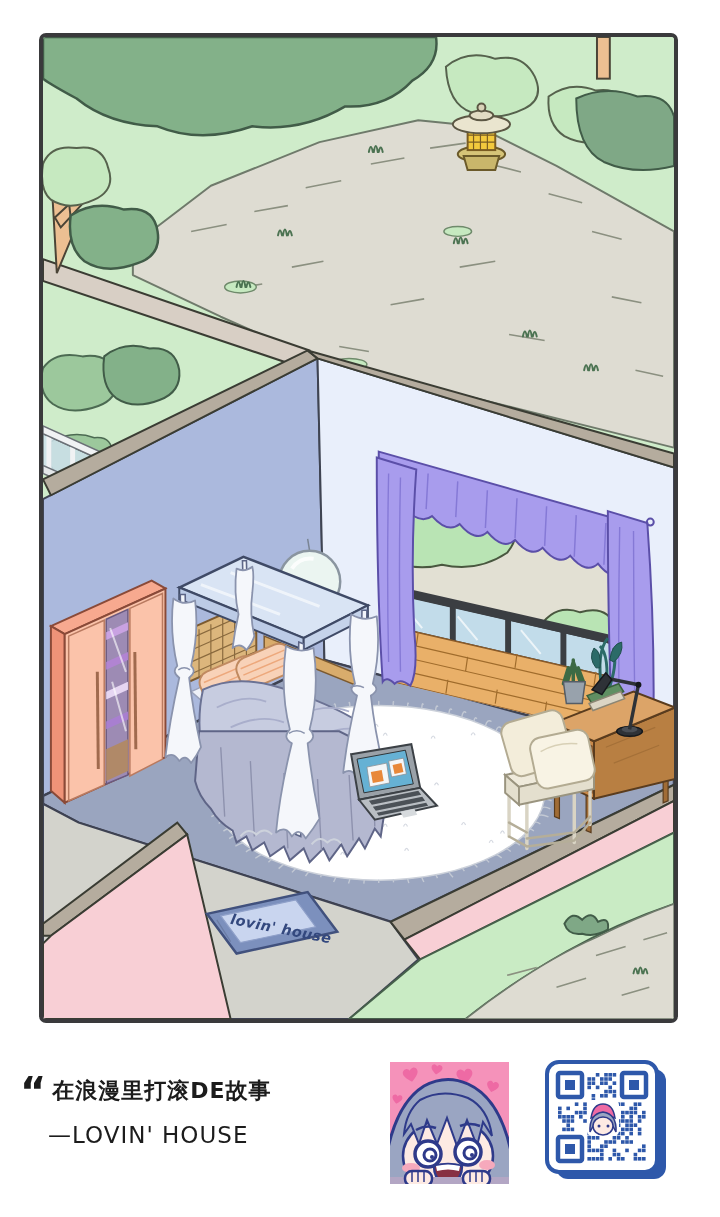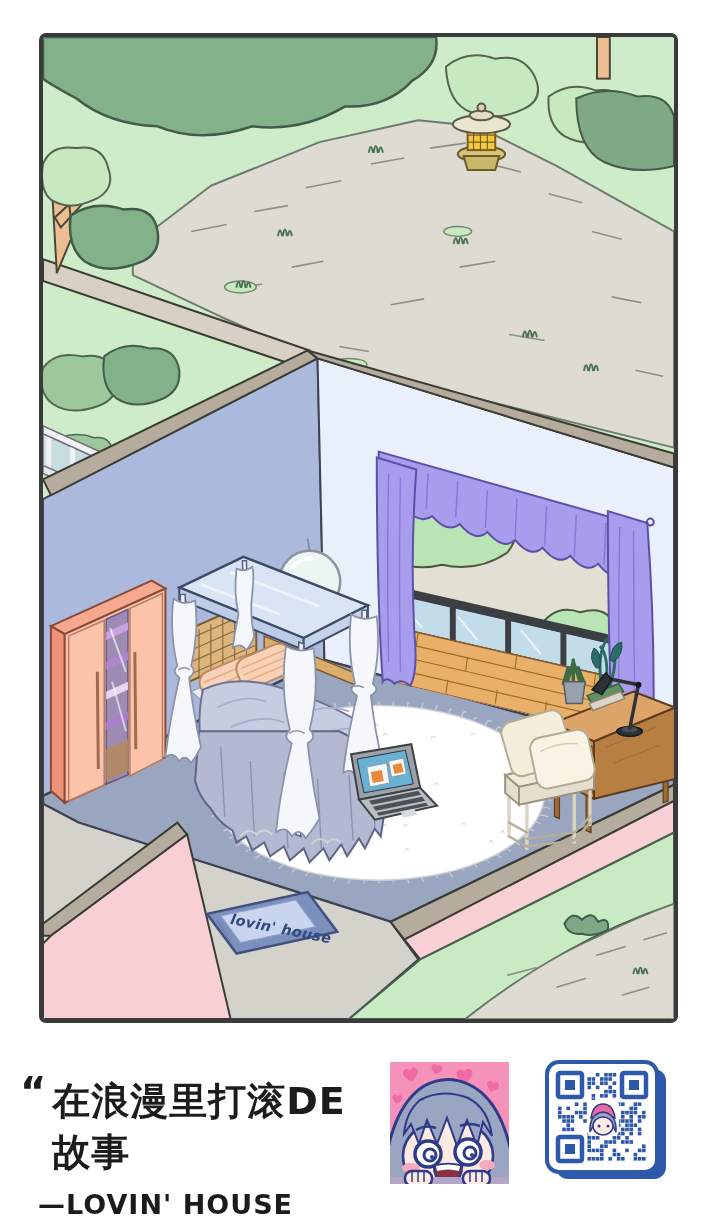"在浪漫里打滚DE故事" .qtext { font-size: 38px -> 22px }
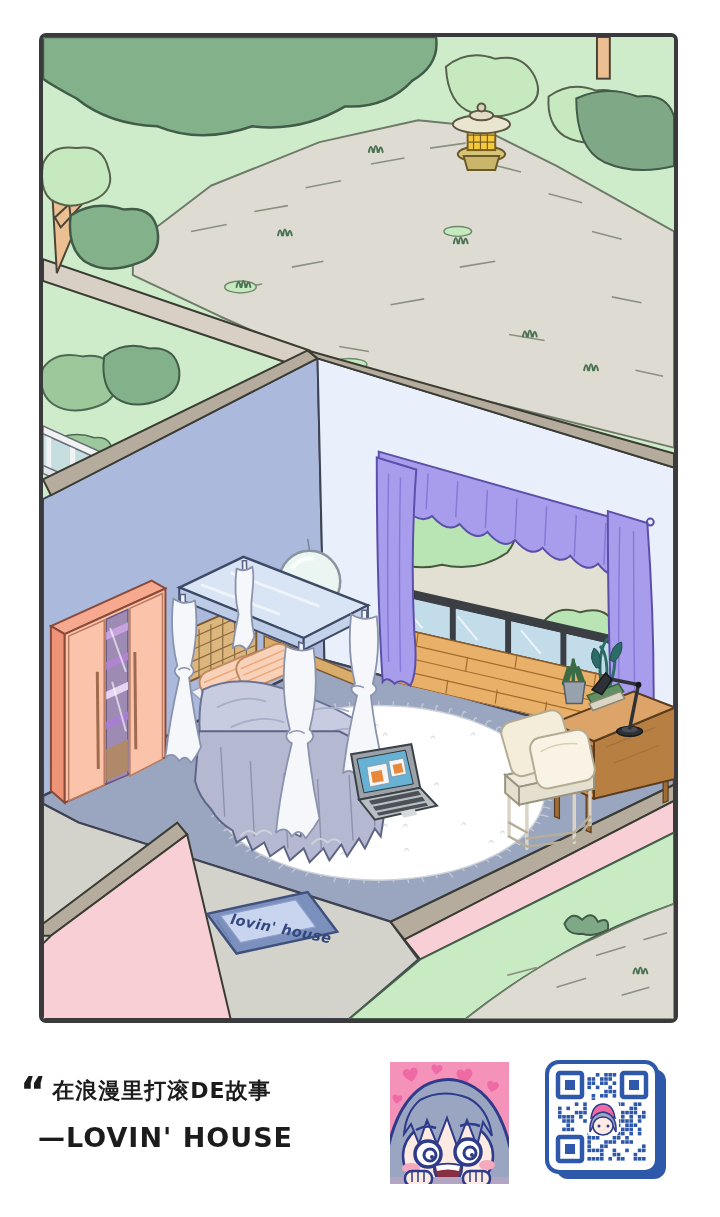"—LOVIN' HOUSE" .attr { font-size: 27px -> 23px; font-weight: bold -> normal; margin: 10px 0 0 18px -> 10px 0 0 28px }
